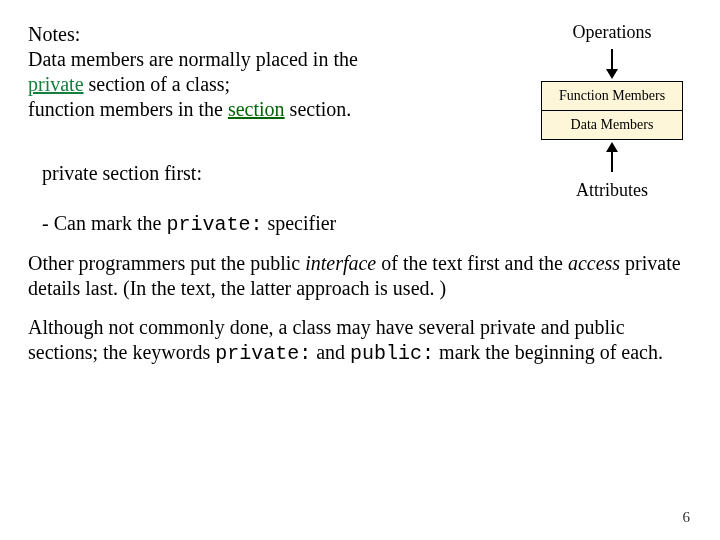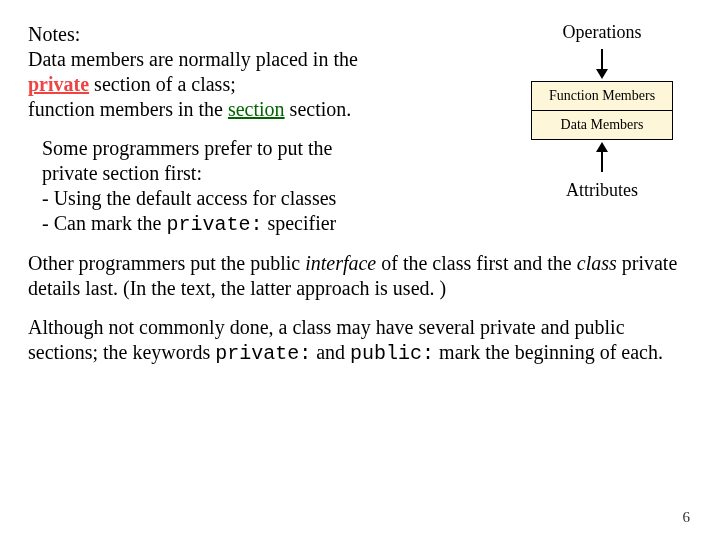"Notes:" .slide { padding: 22px 38px 0 28px -> 22px 28px 0 28px }
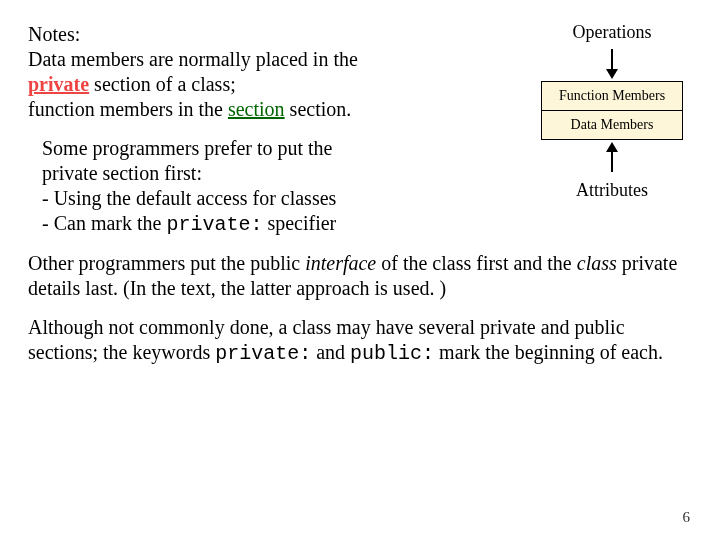"private" .underline-red { color: #ef4444 -> #15803d; font-weight: bold -> none }
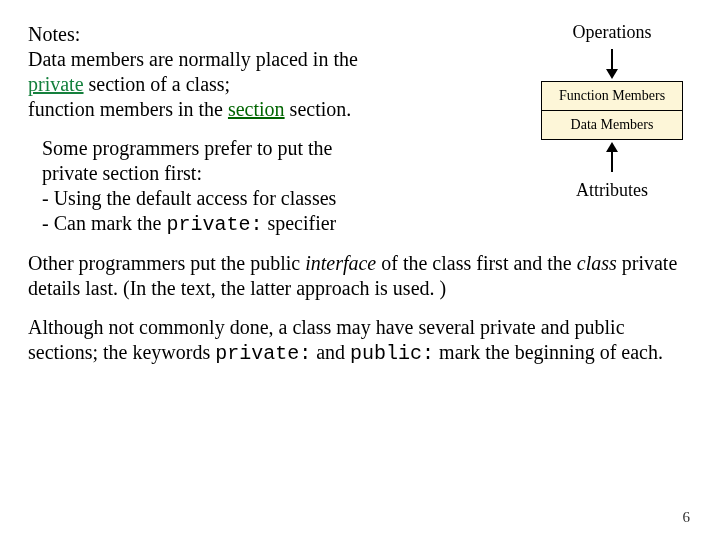"Some programmers prefer to put" span { html: <span>Some programmers prefer to put the</span> -> none }
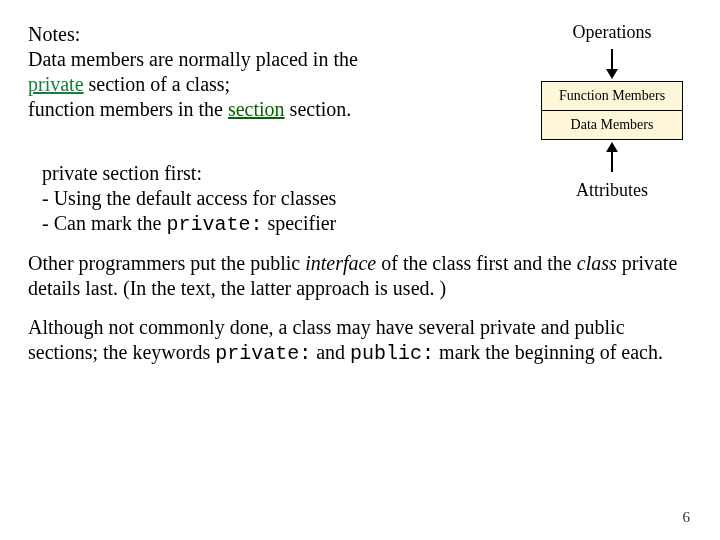"- Using the default access" span { html: <span> - Using the default access for classes</span> -> none }
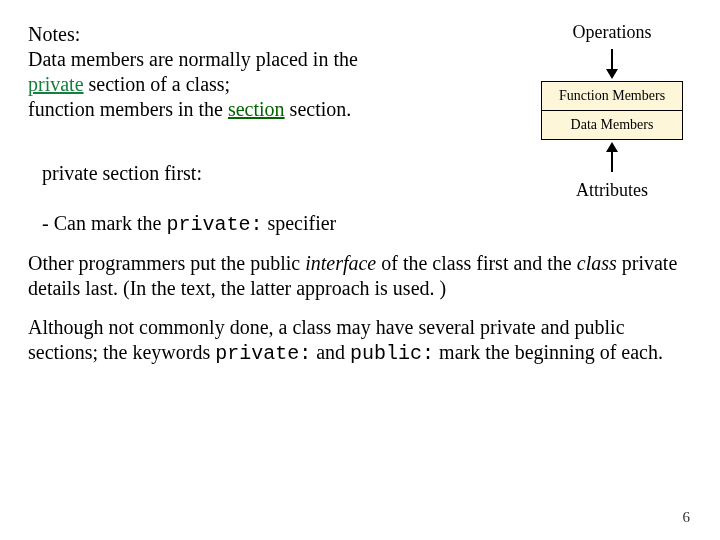"of the class first and" span { text: class -> text }
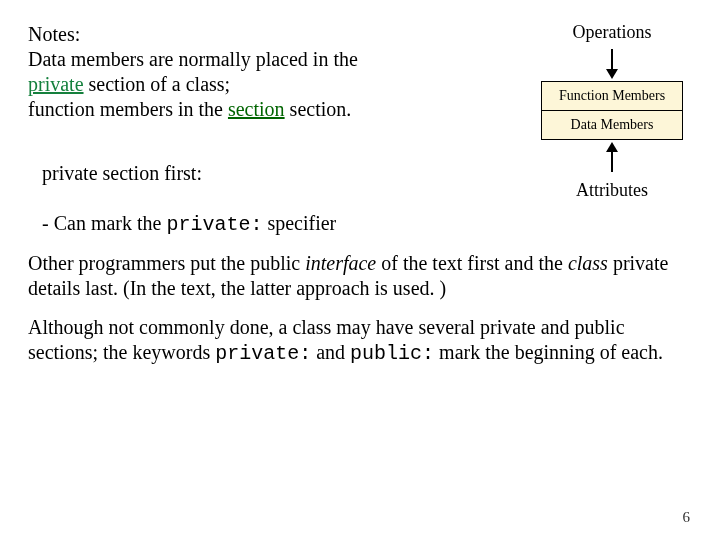"class" span.italic { text: class -> access }
